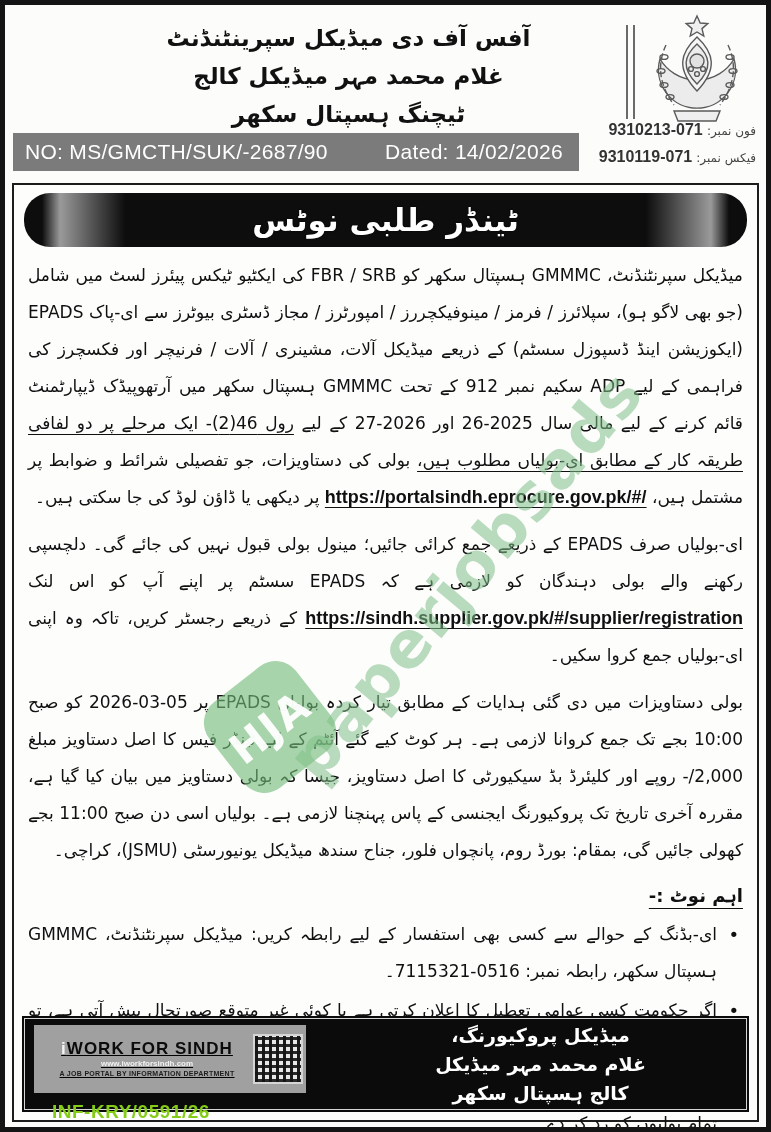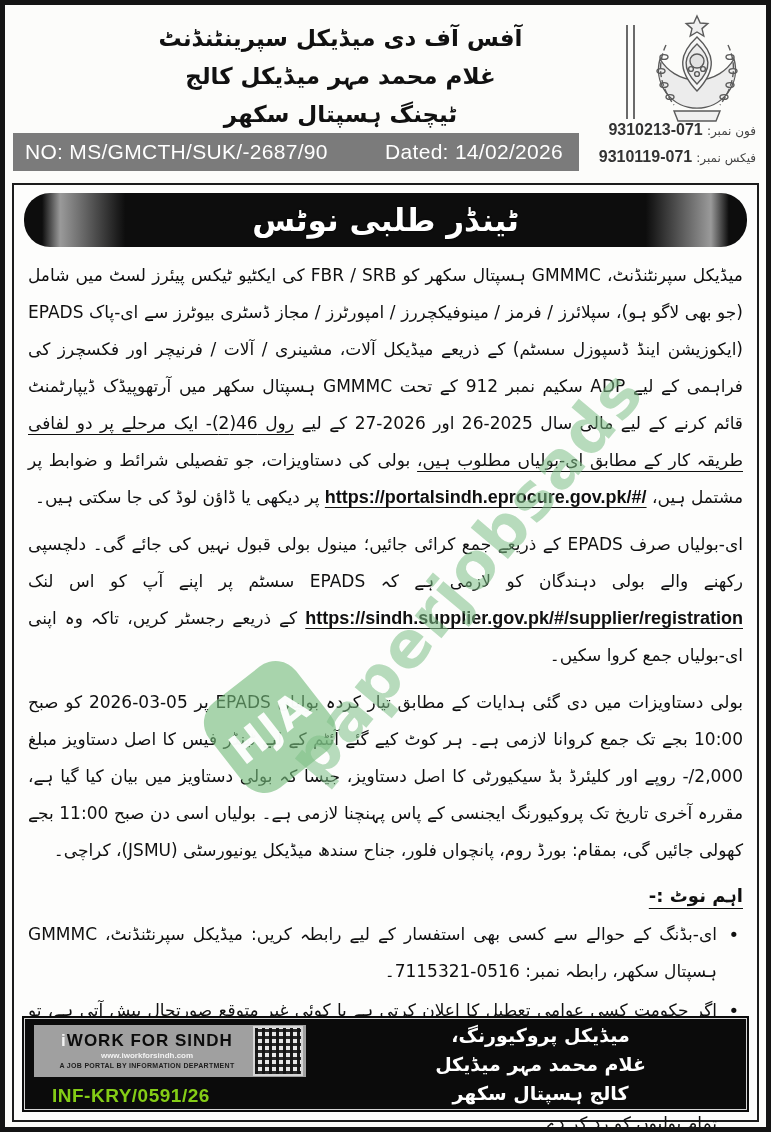"آفس آف دی میڈیکل سپرینٹنڈنٹ" .header-titles { left: 88px -> 96px }
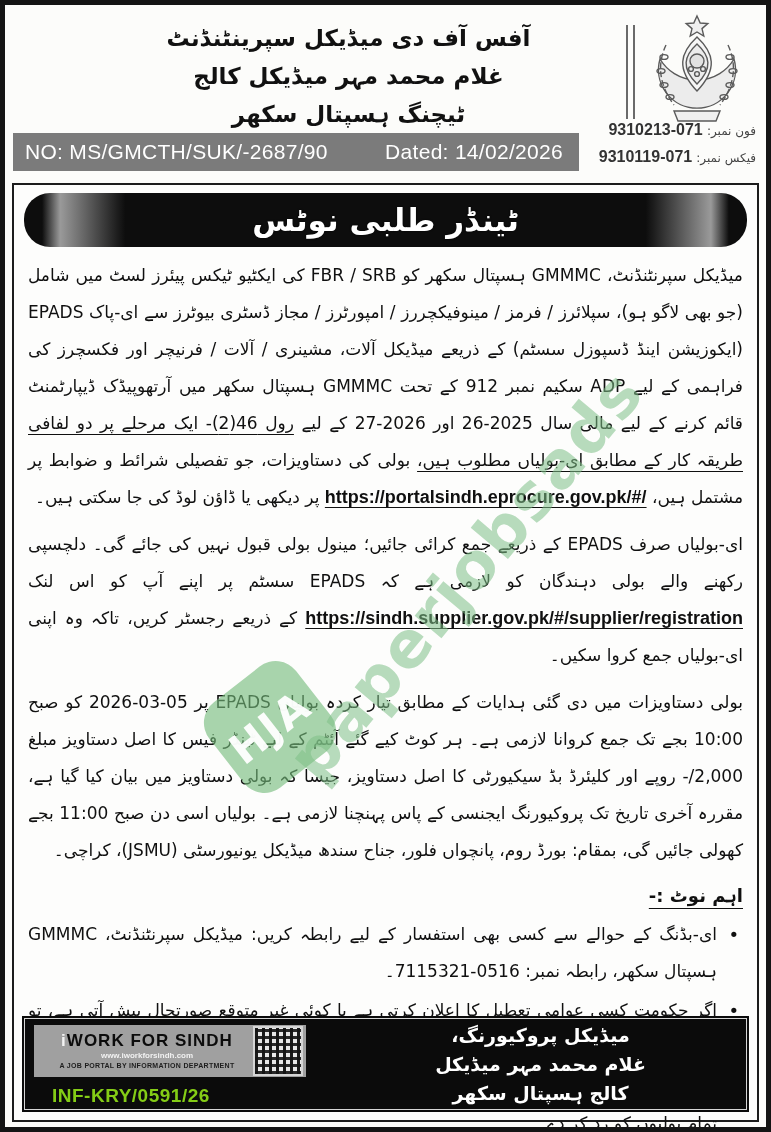"iWORK FOR SINDH" .iwfs { height: 52px -> 68px; text-decoration: none -> underline }
